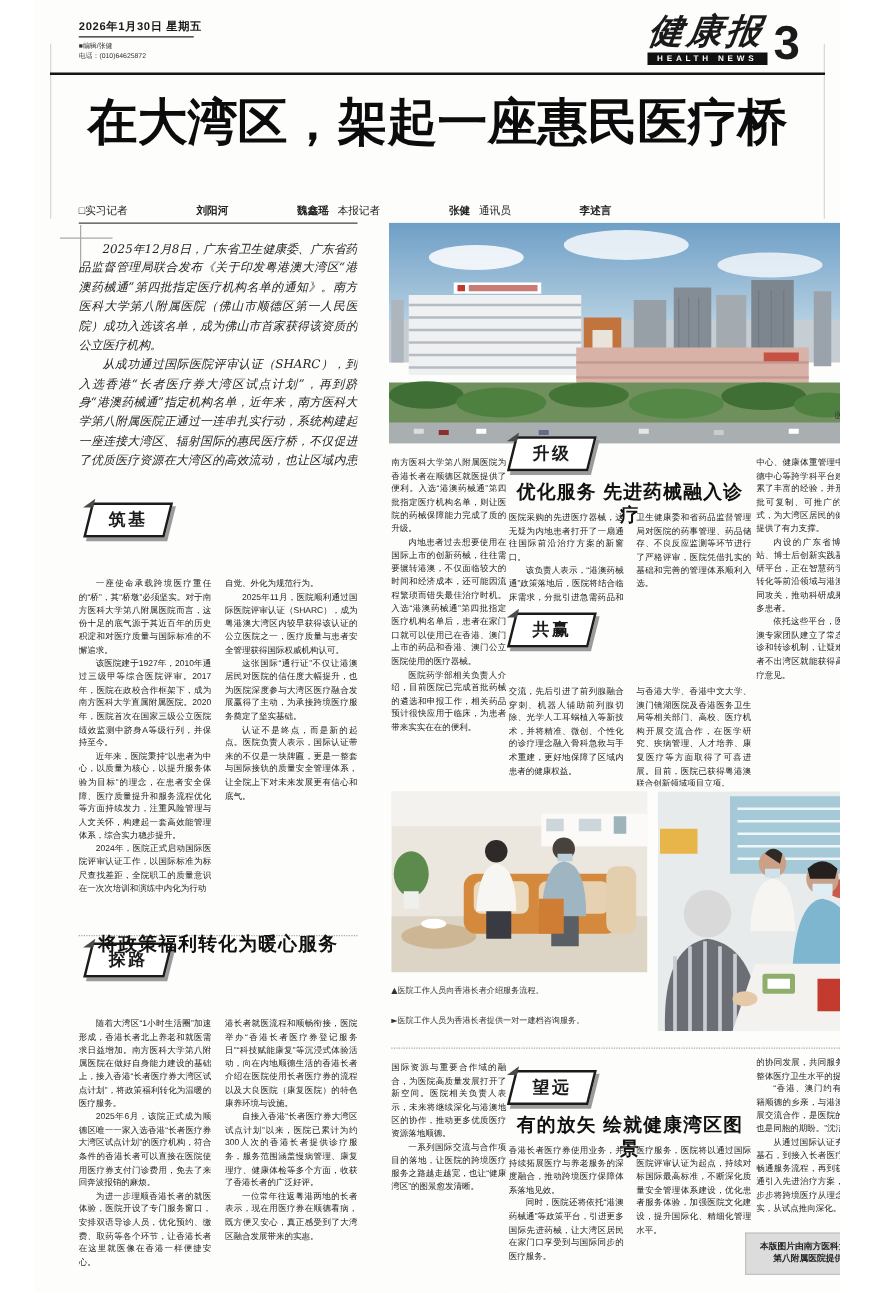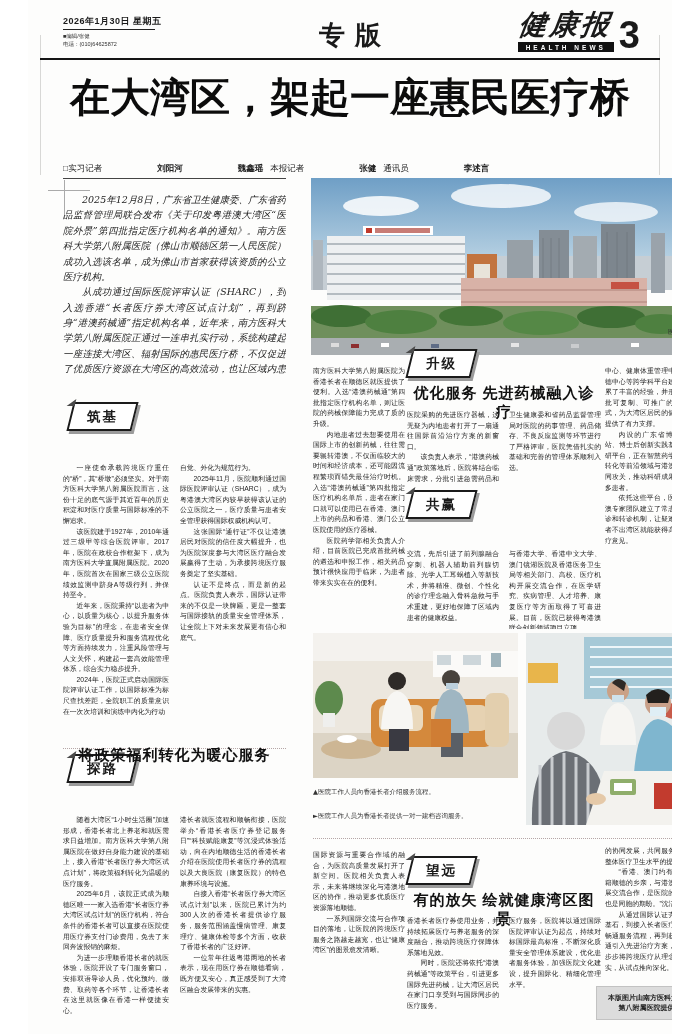"专版" div.hdr-section { html: <div>专版</div> -> none }
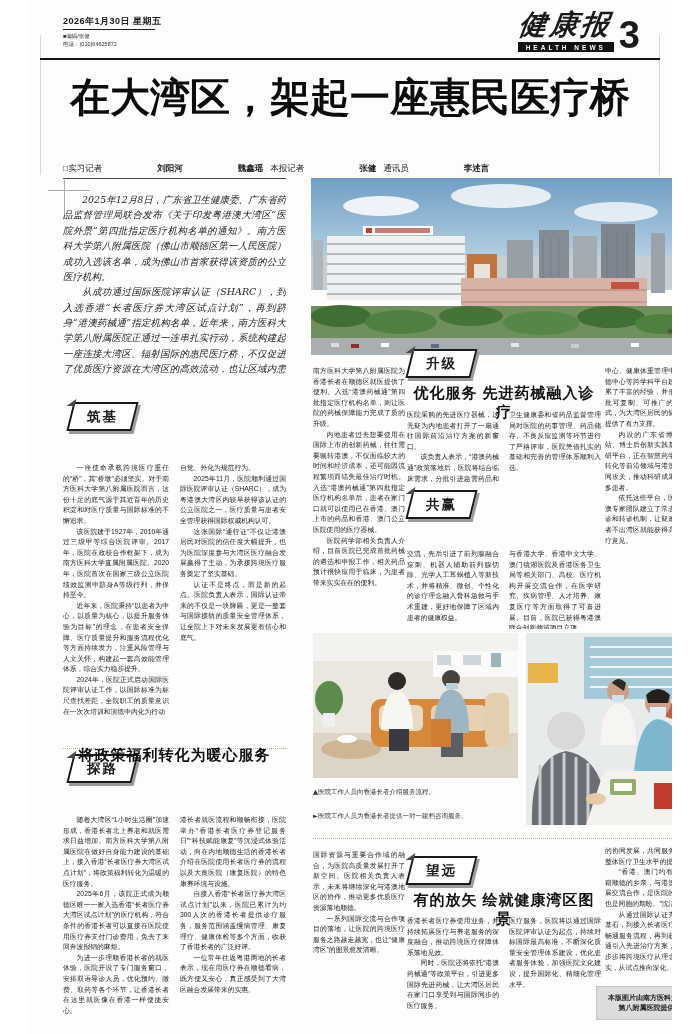"2025年12月8日，广东省卫生健康委、广东省药品监督管理局联合发布《关于印发粤" p { text: 医院外景 -> 港澳药械通 }
